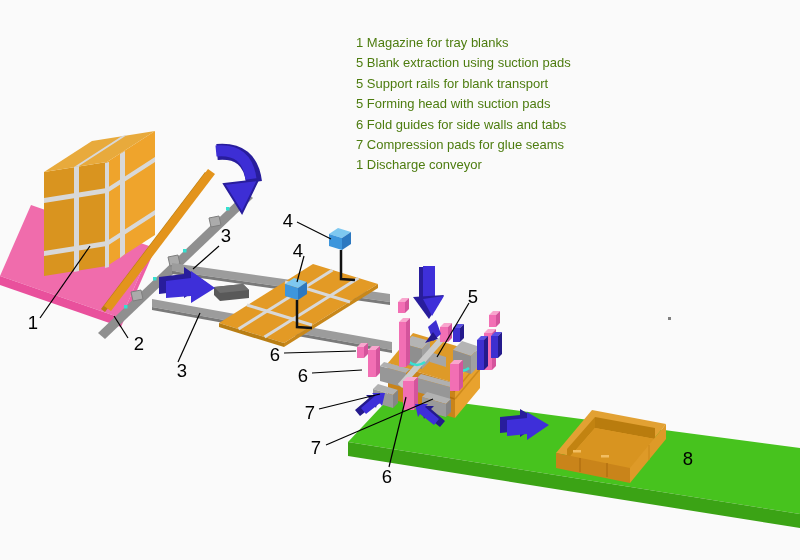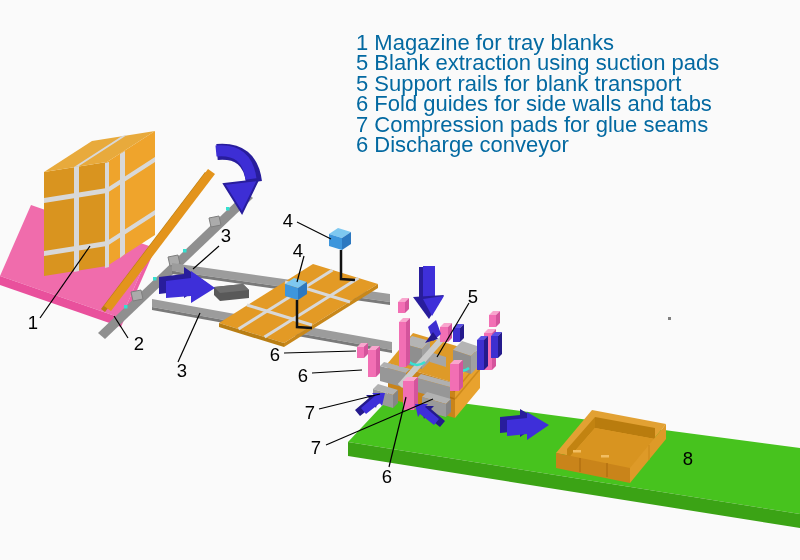"1 Magazine for tray blanks" .legend { color: #0369a1 -> #4d7c0f; font-size: 22px -> 13px }
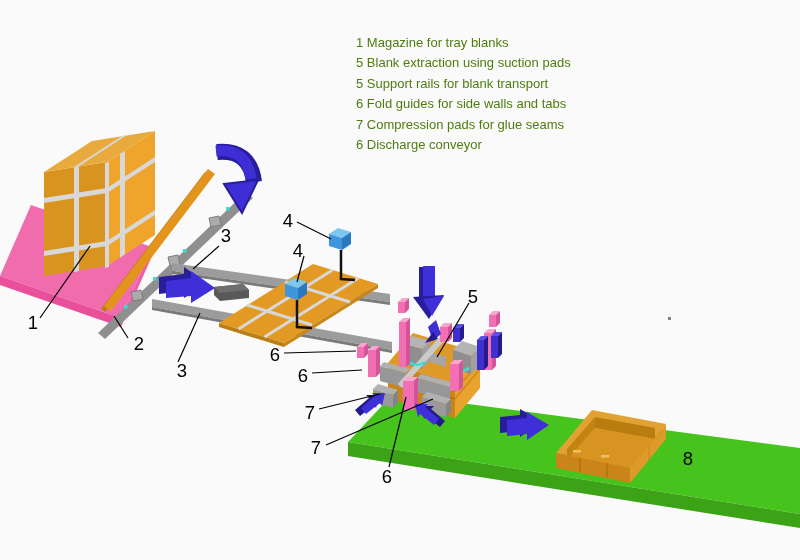"5 Forming head with suction" div { html: none -> <div>5 Forming head with suction pads</div> }
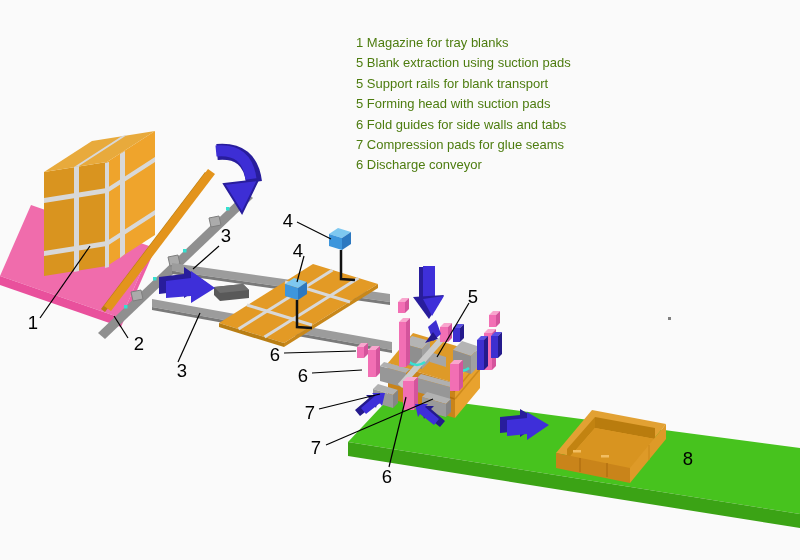"6 Discharge conveyor" div { text: 6 -> 1 }
